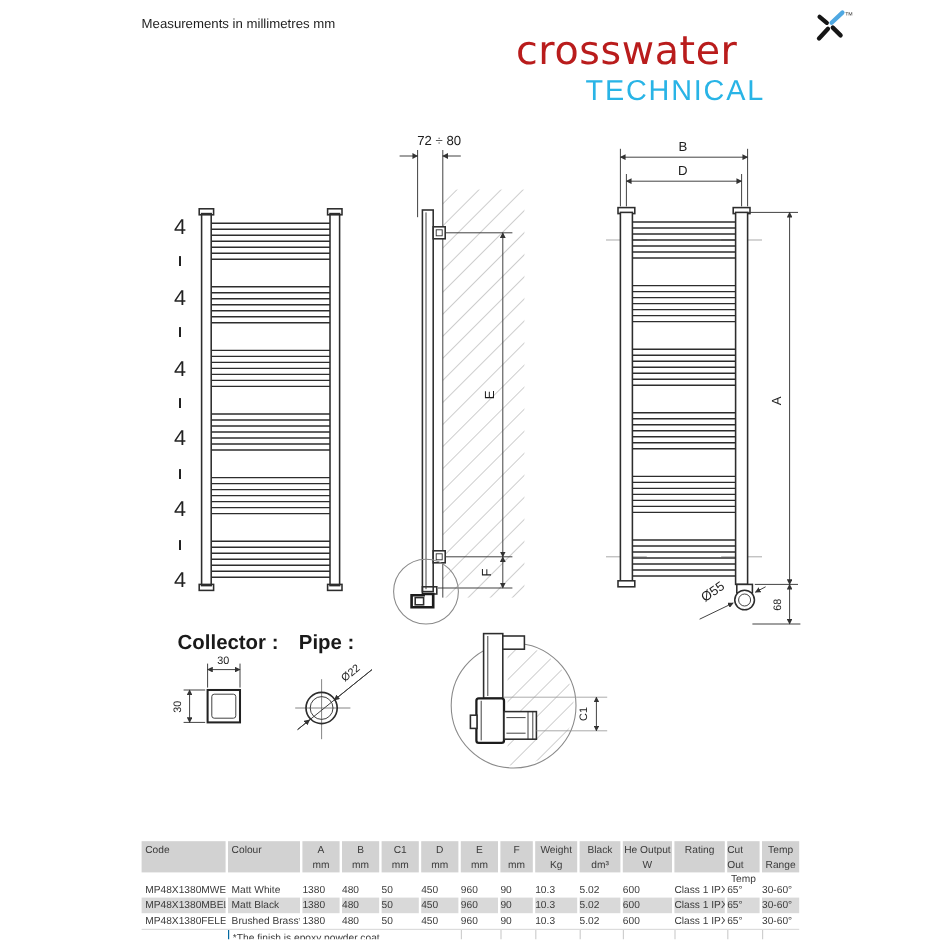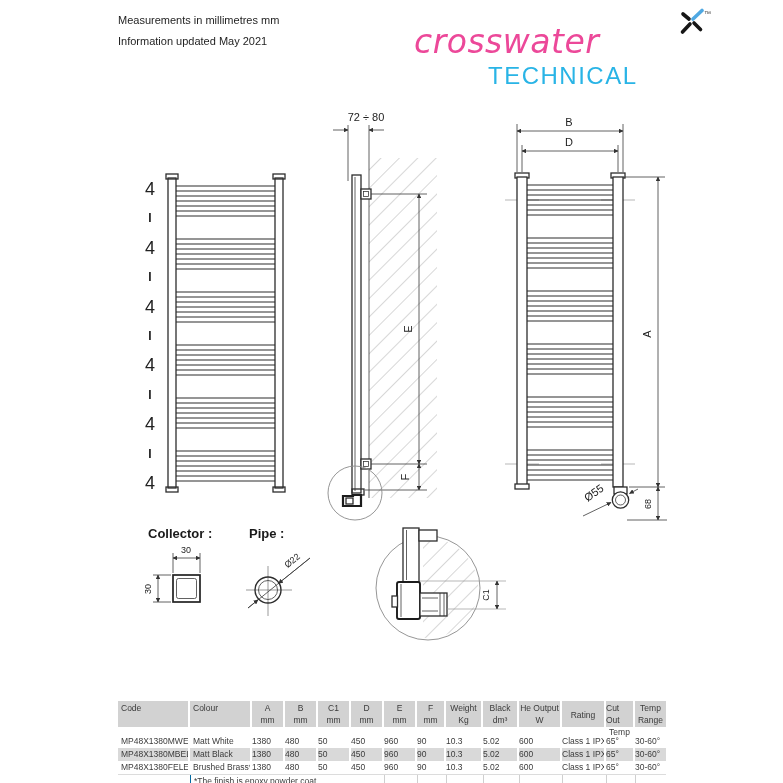"Information updated May 2021" div { html: <div>Information updated May 2021</div> -> none }
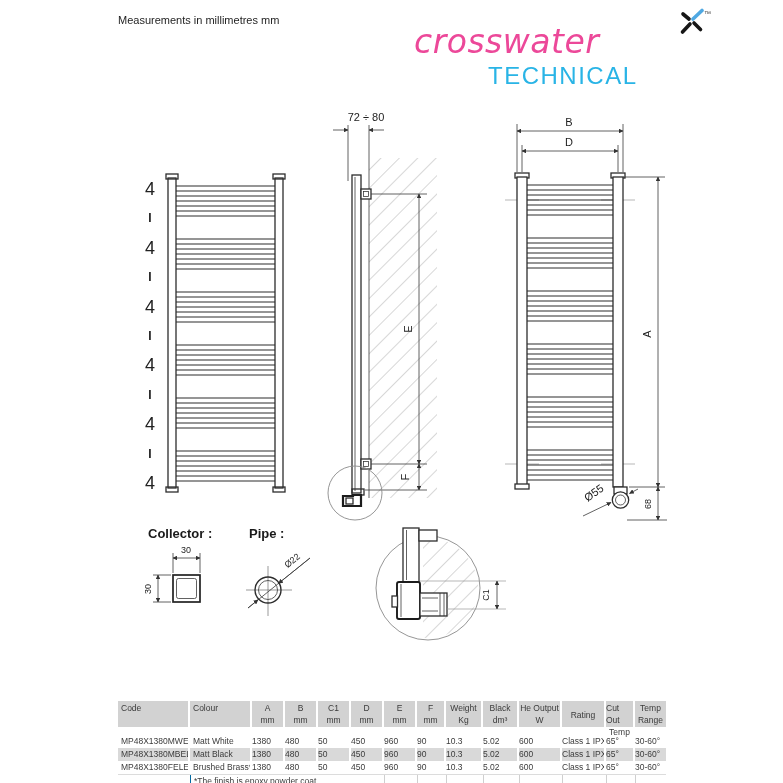"crosswater" .logo-text { color: #ec4899 -> #b91c1c; font-style: italic -> none; left: 414px -> 430px }
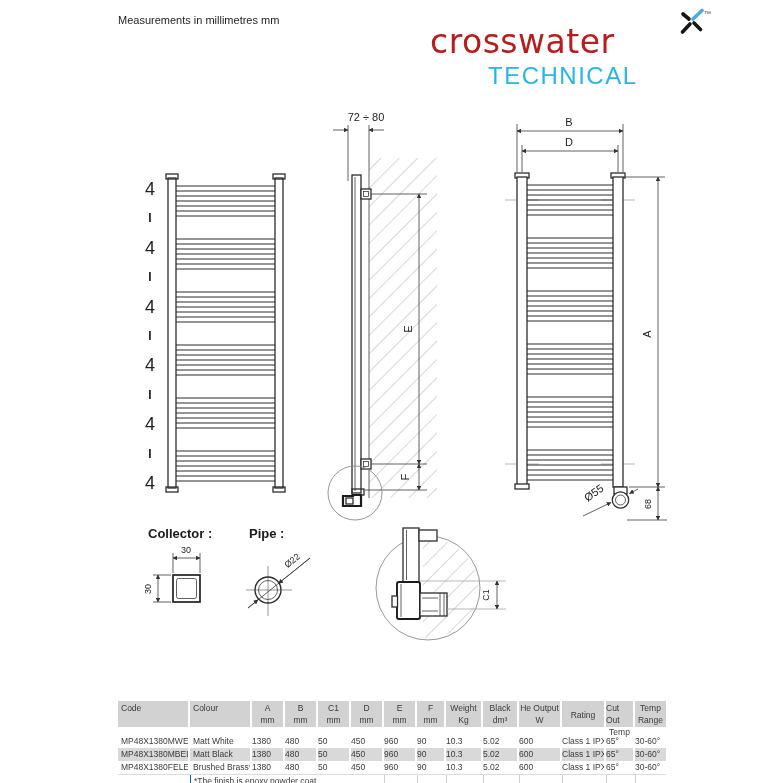"Collector :" .sec-label { font-size: 13px -> 17px }
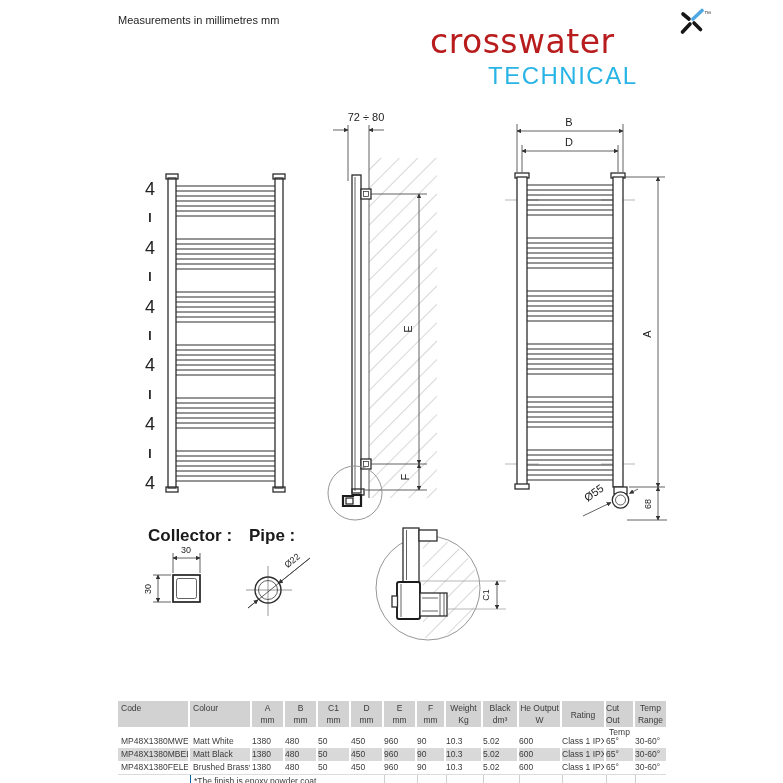"Rating" .th.th-center { justify-content: center -> none }
